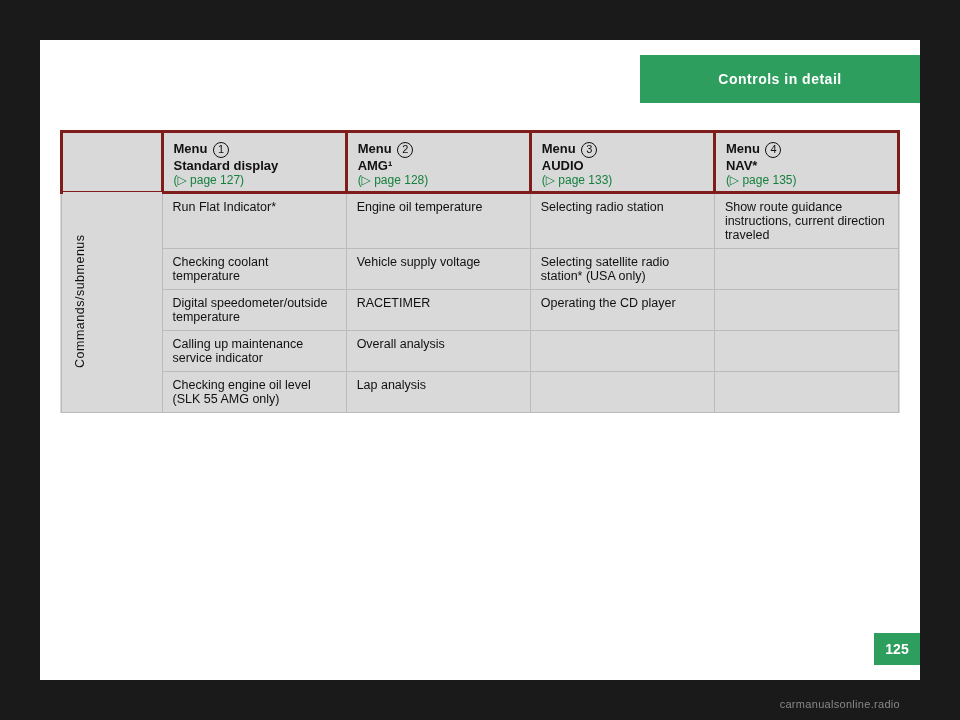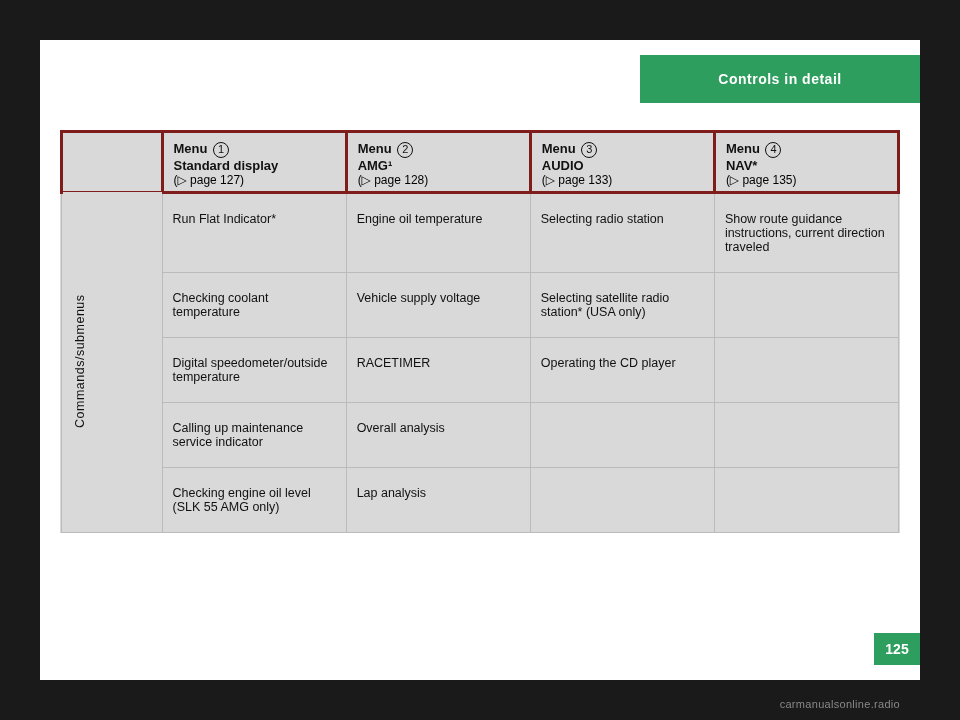"(▷ page 127)" .header-row .col-page { color: #000000 -> #15803d }
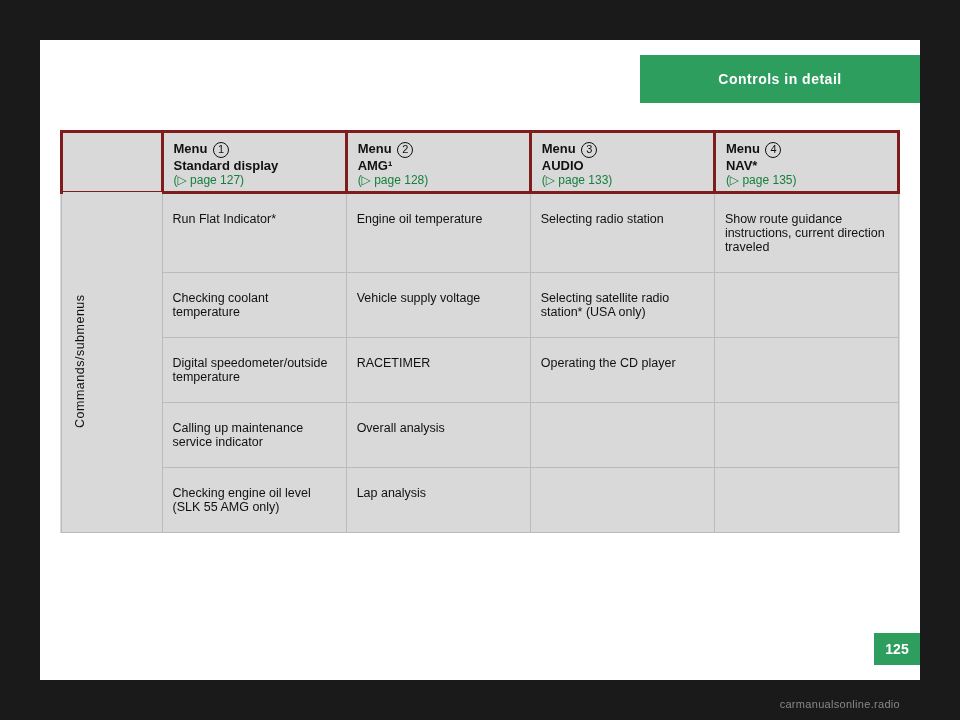"Run Flat Indicator*" .data-row td { padding: 18px 10px -> 6px 10px }
